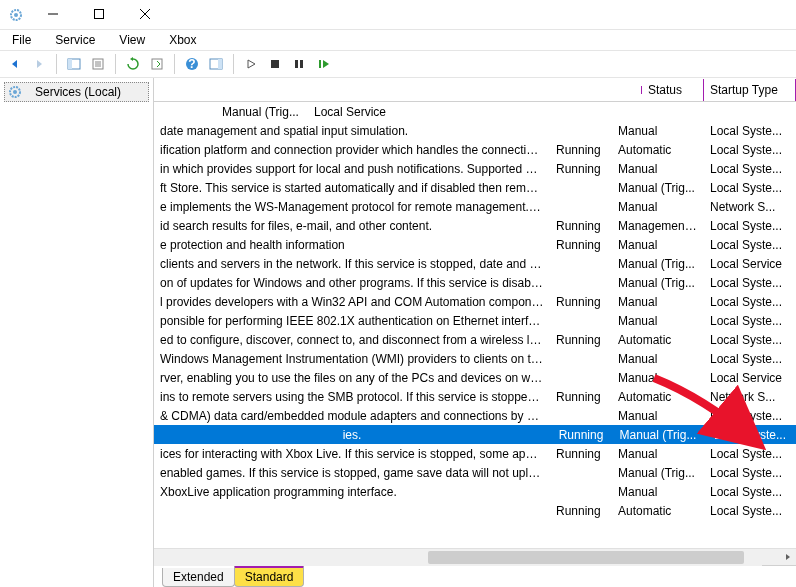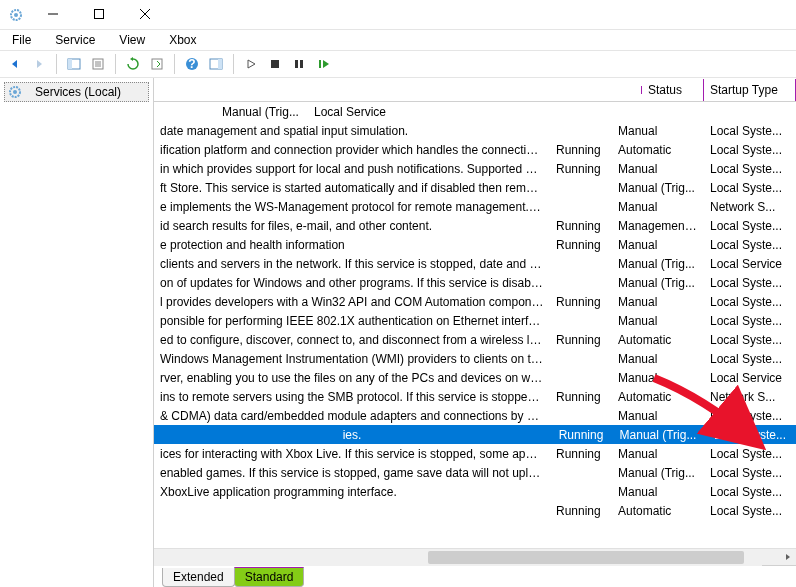"Standard" .btab.active { background: #84cc16 -> #fde047; border-top: 1px solid #a21caf -> 5px solid #a21caf }
